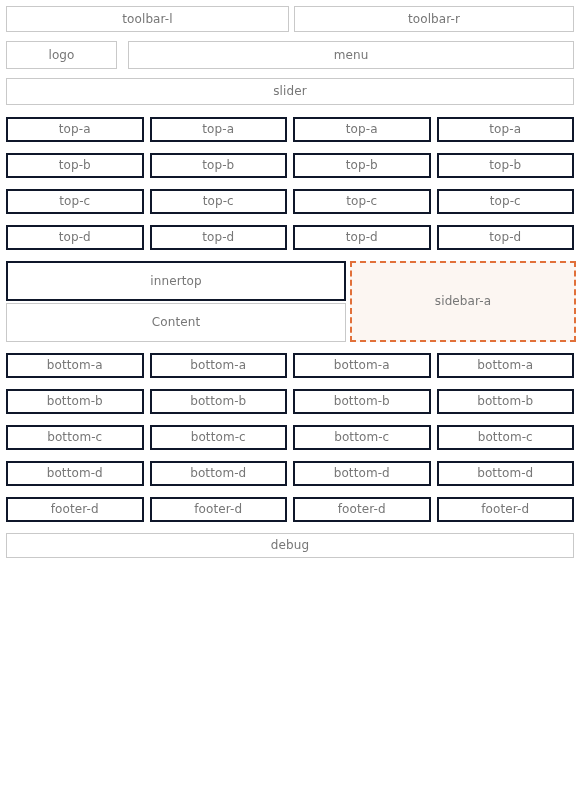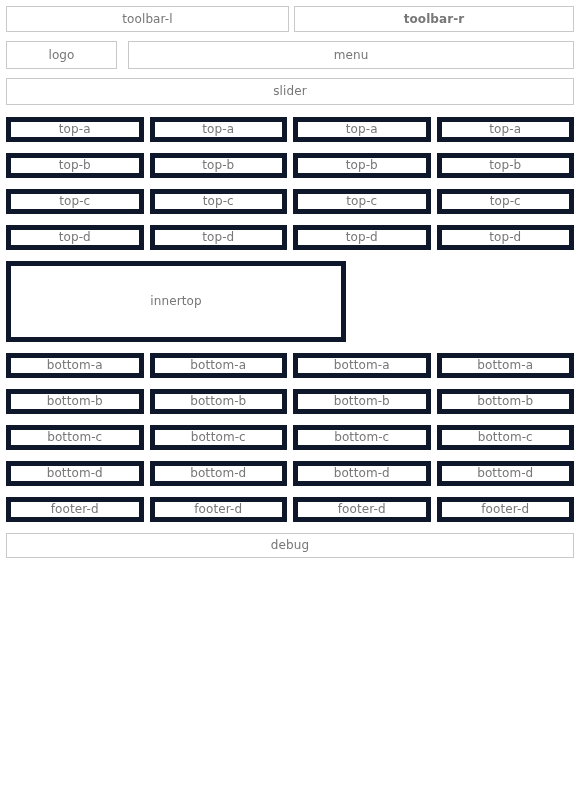"toolbar-r" .row-toolbar .col-r { font-weight: bold -> none }
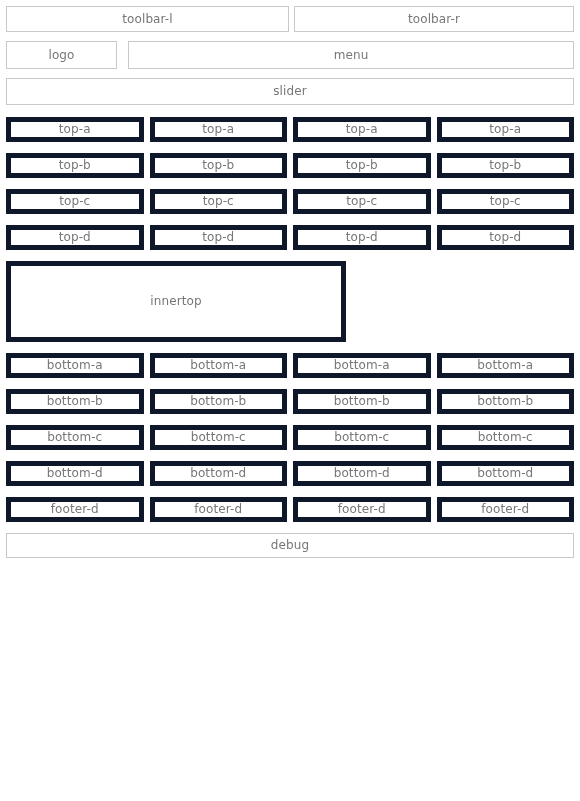"top-a" .box.blue { border: 5px solid #0f172a -> 2px solid #0f172a }
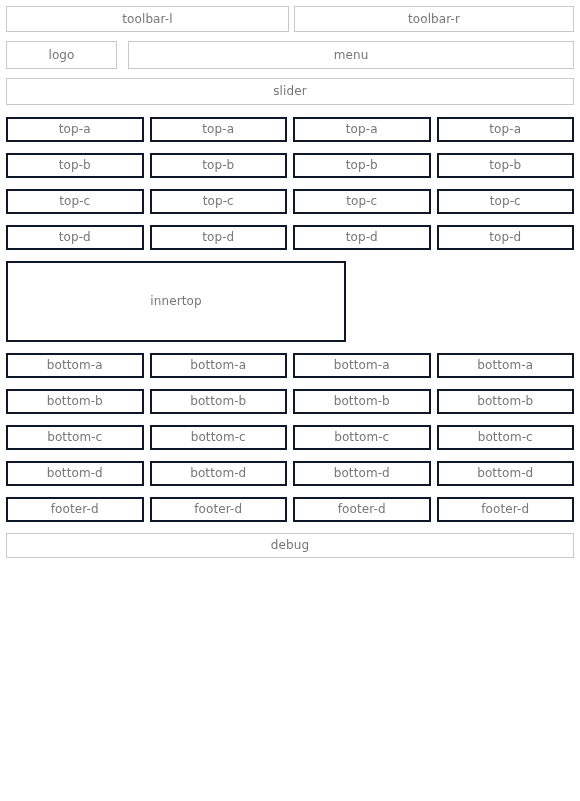"sidebar-a" div.box { html: none -> <div> <span>sidebar-a</span> </div> }
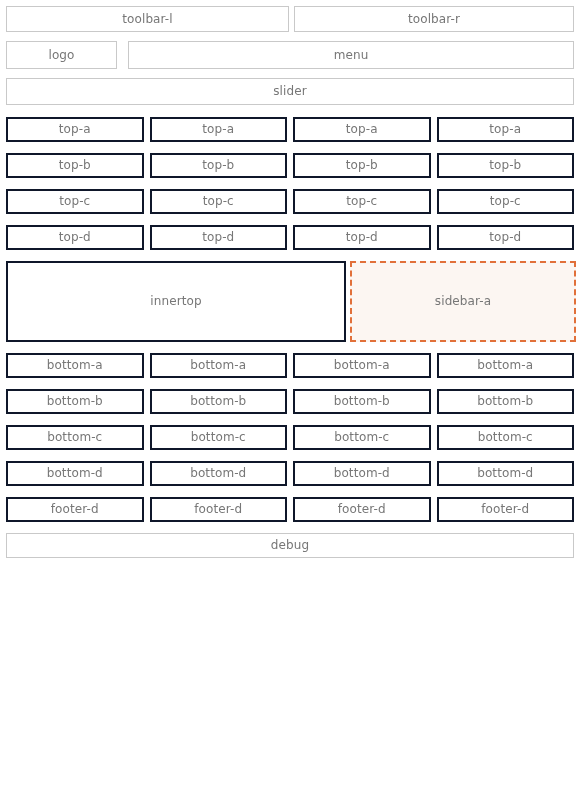"Content" div.box { html: none -> <div> <span>Content</span> </div> }
